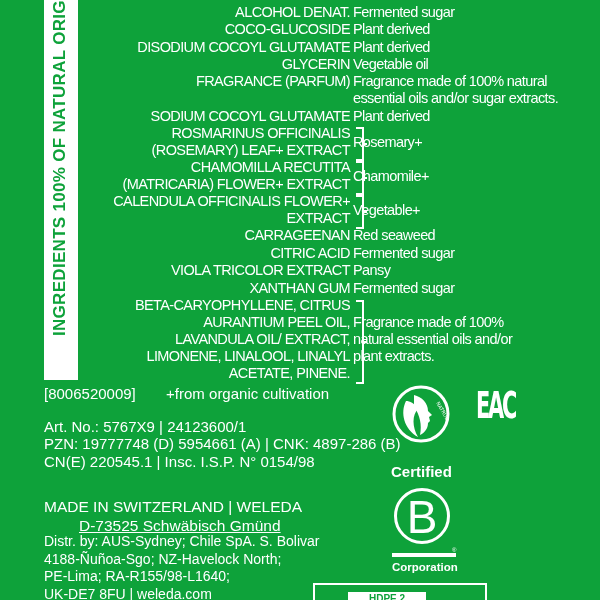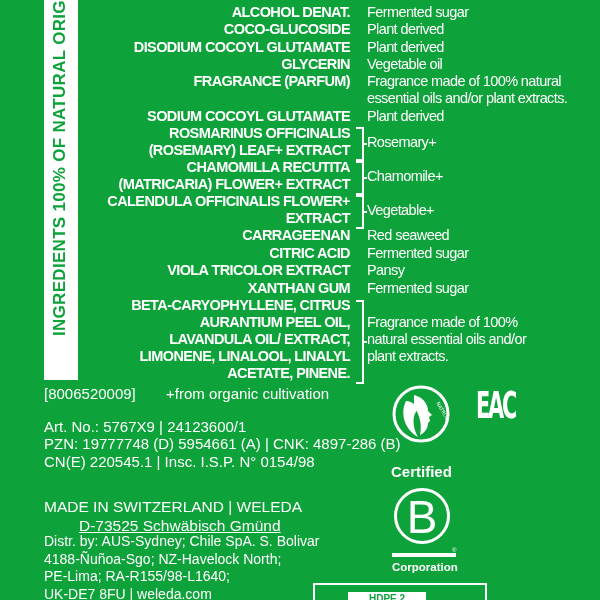"ALCOHOL DENAT." .name { font-weight: bold -> none }
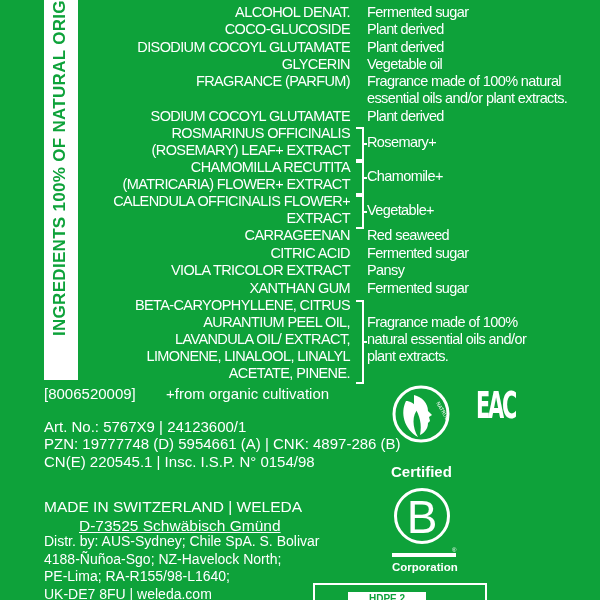"Fermented sugar" .src { left: 367px -> 353px }
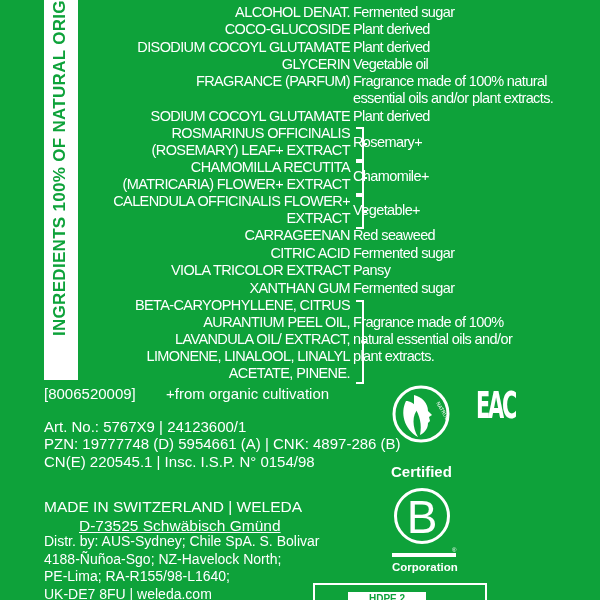"essential oils and/or plant extracts." span.src { text: plant -> sugar }
